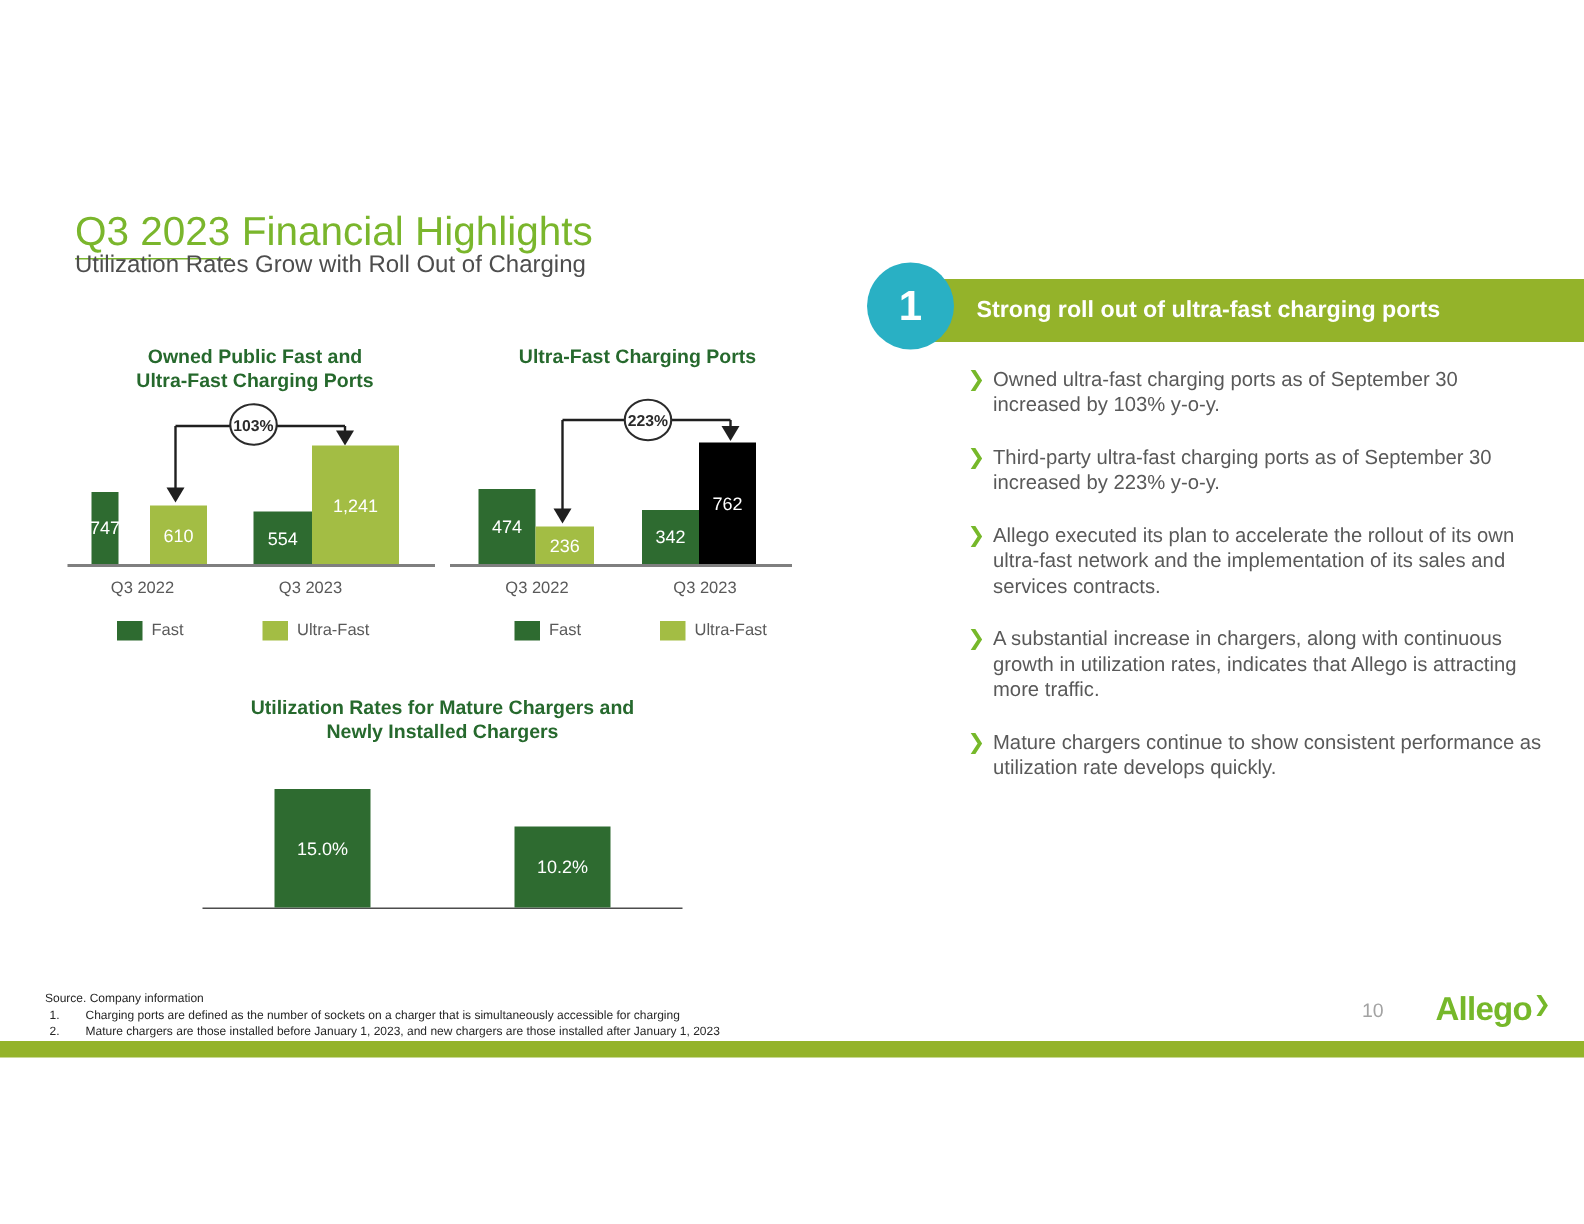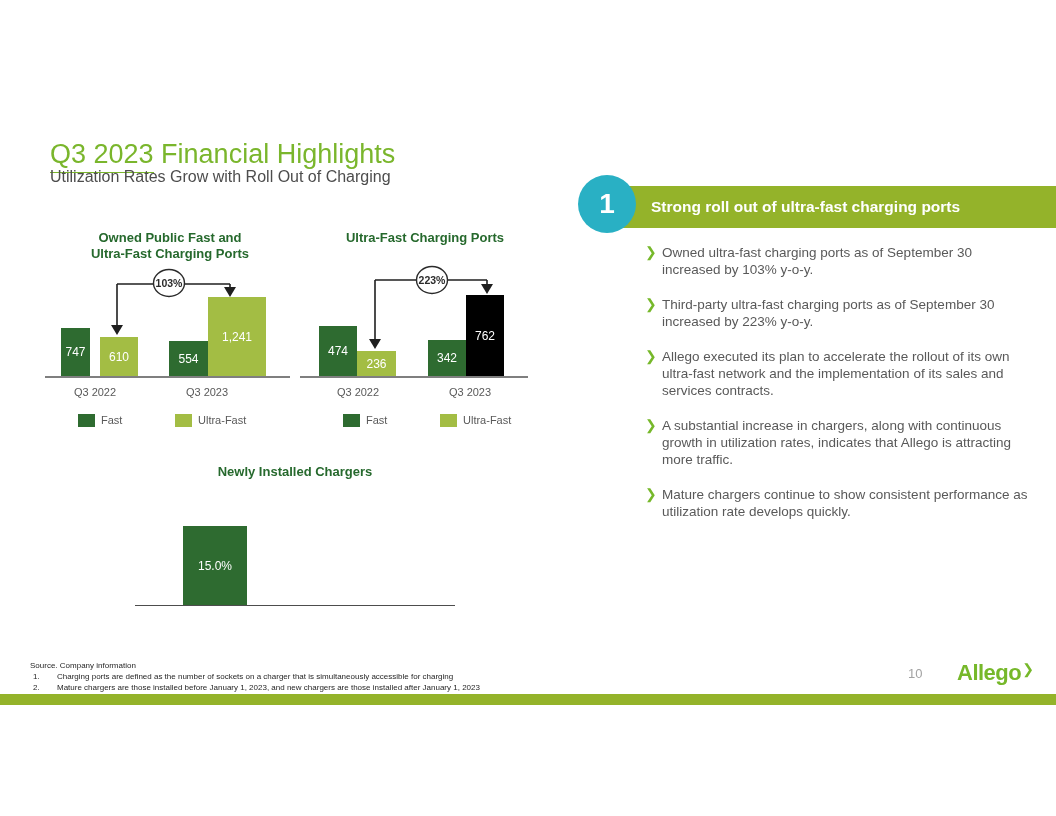"747" div.bar { width: 29px -> 18px }
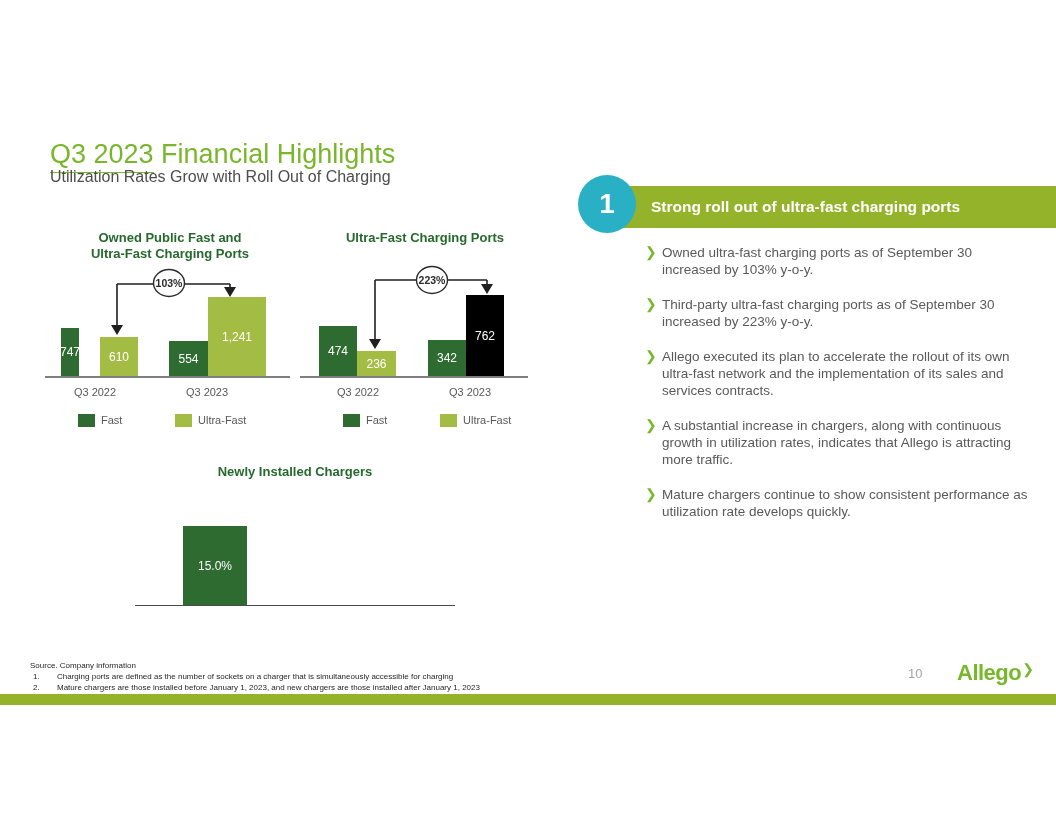"Utilization Rates for Mature Chargers" div { html: none -> <div>Utilization Rates for Mature Chargers and</div> }
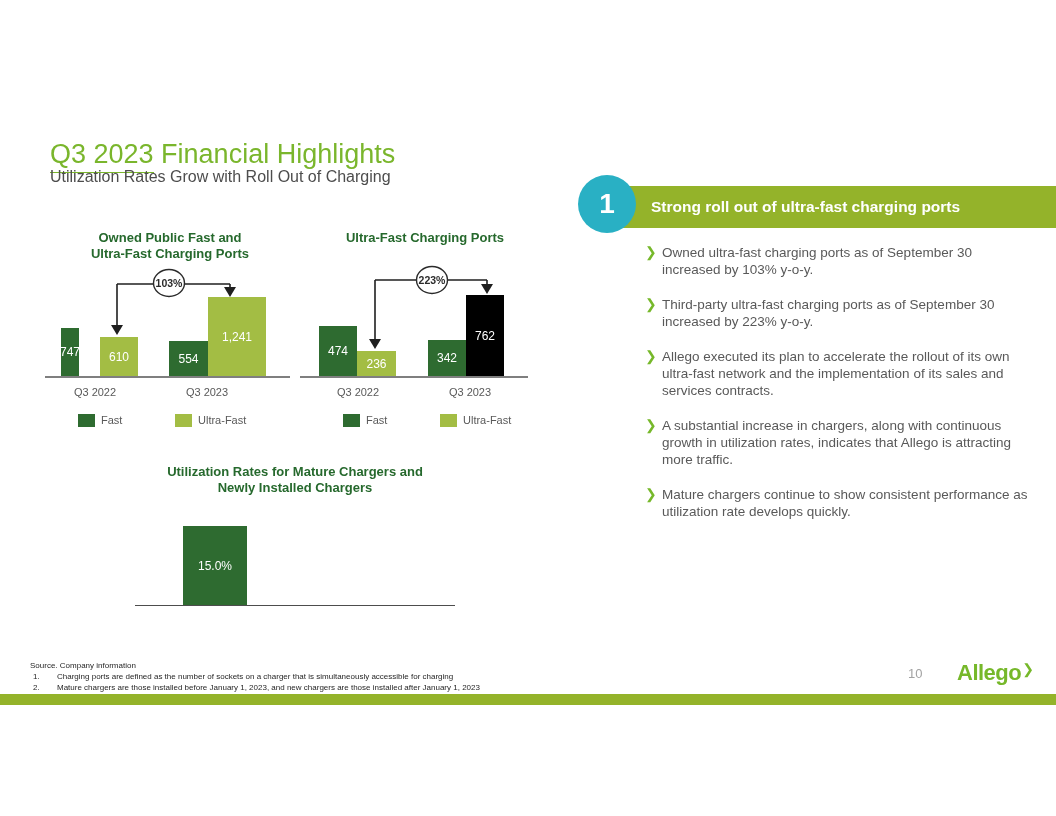"10.2%" div.bar { html: none -> <div> <span>10.2%</span> </div> }
